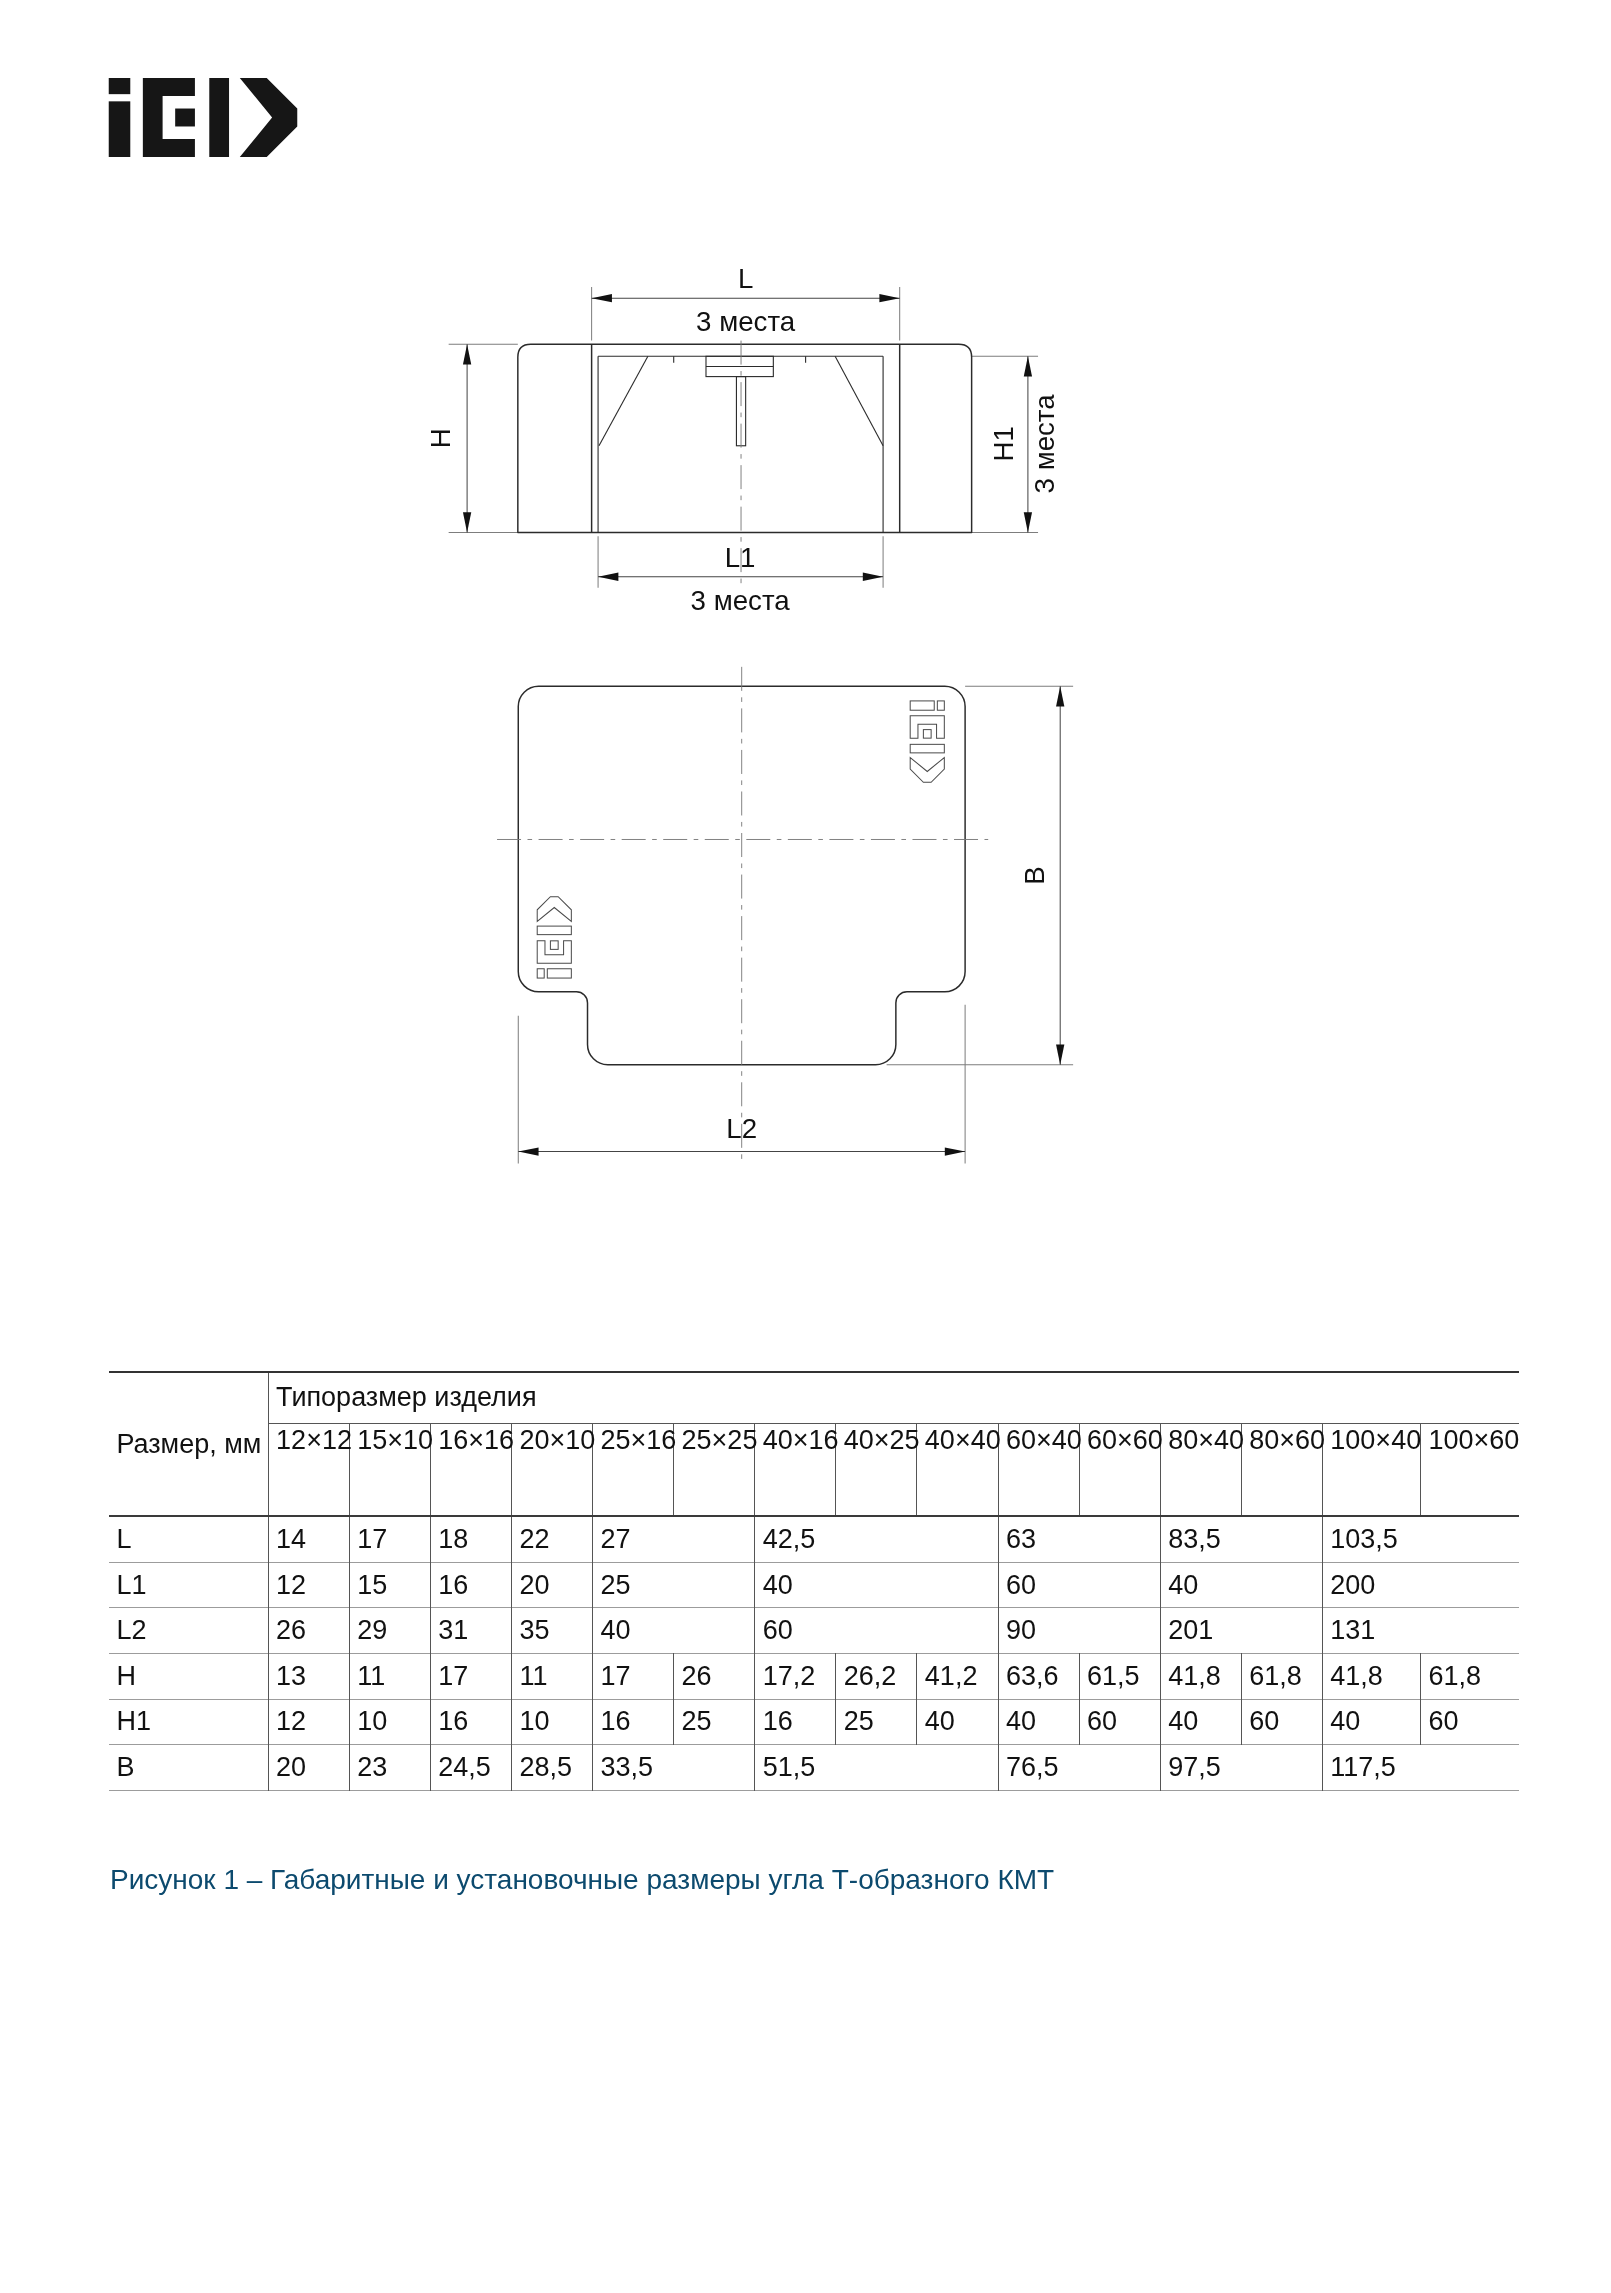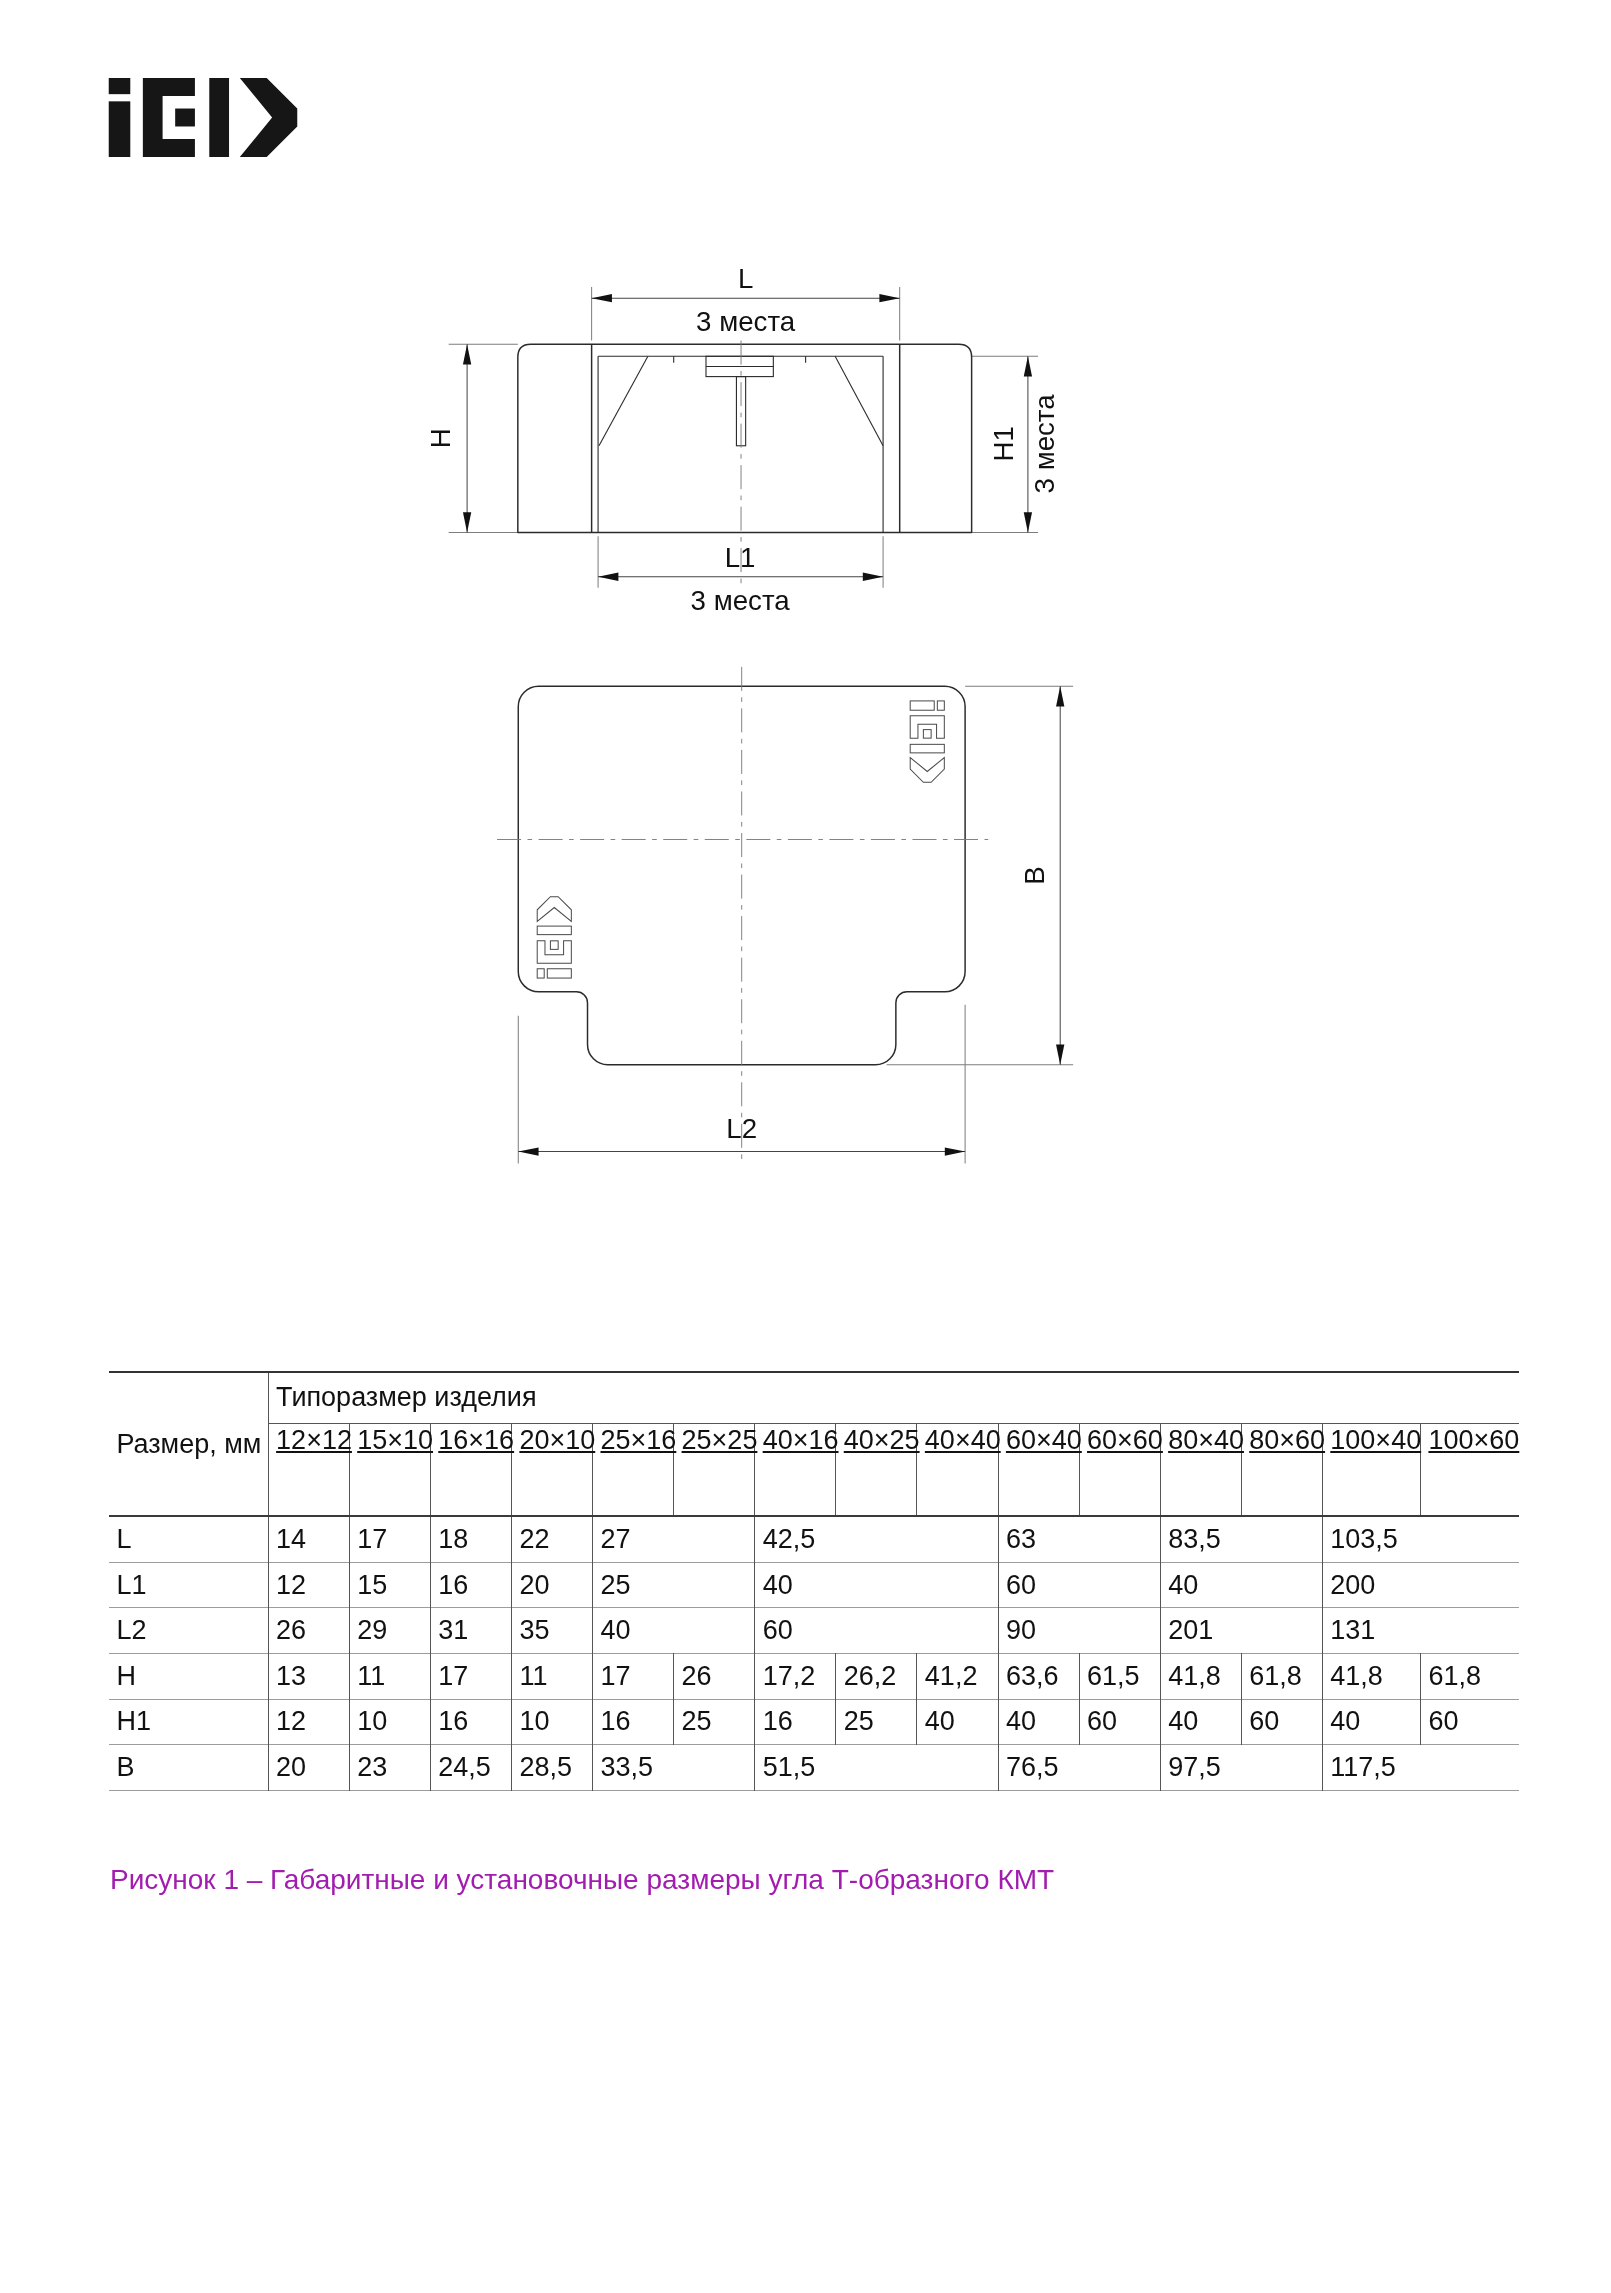"12×12" tr.sizesRow th { text-decoration: underline -> none }
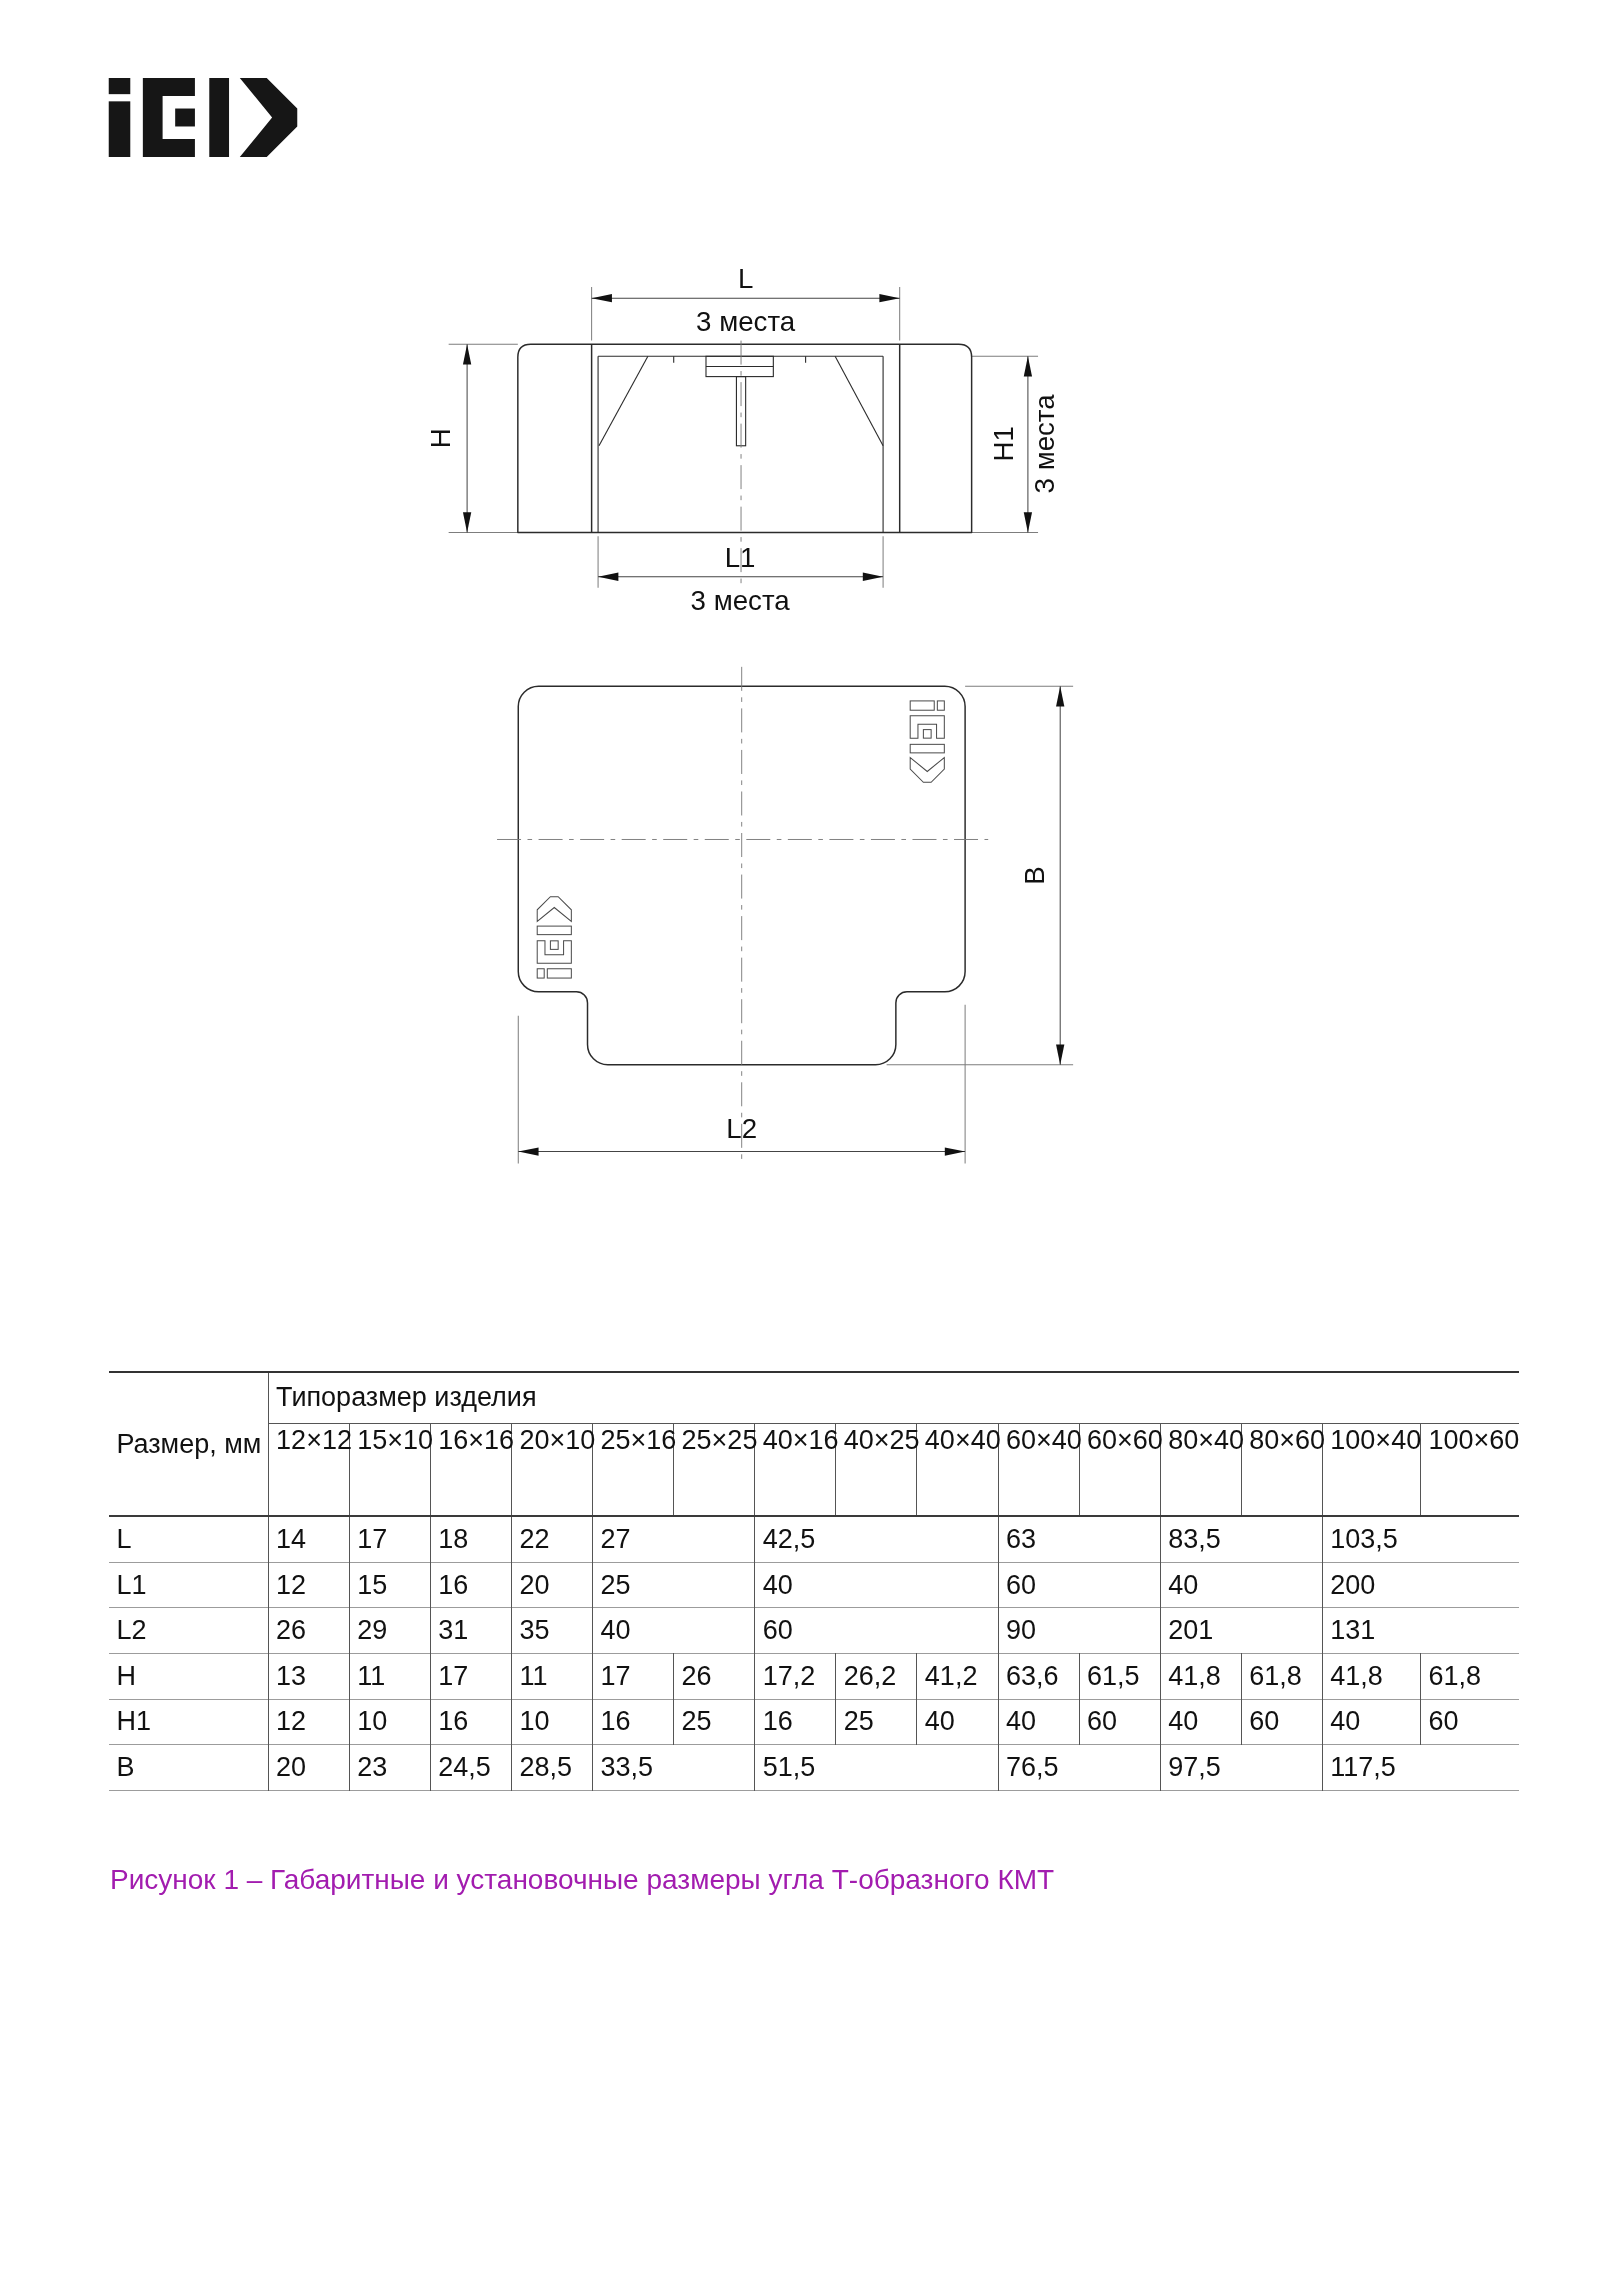"Рисунок 1 – Габаритные и" #caption { color: #a21caf -> #0c4a6e }
